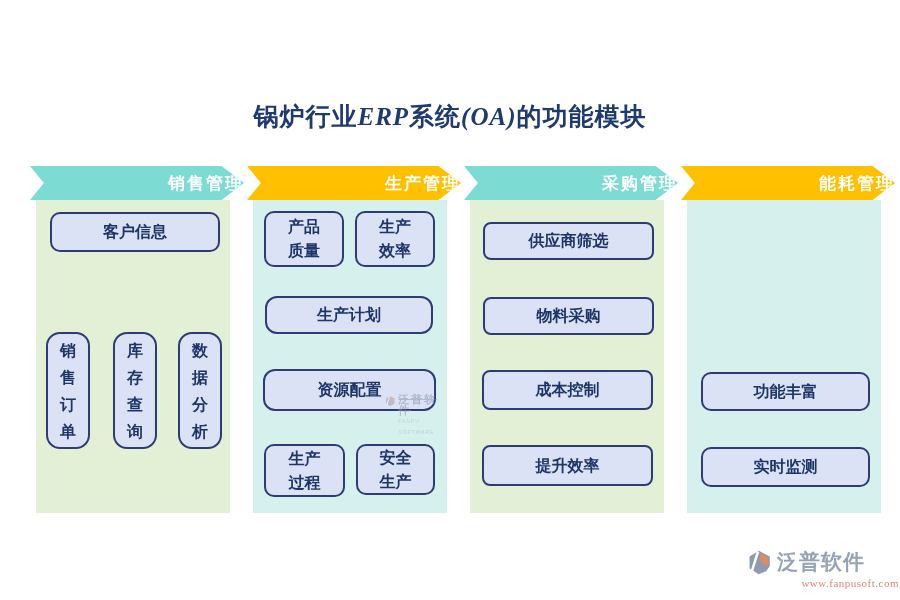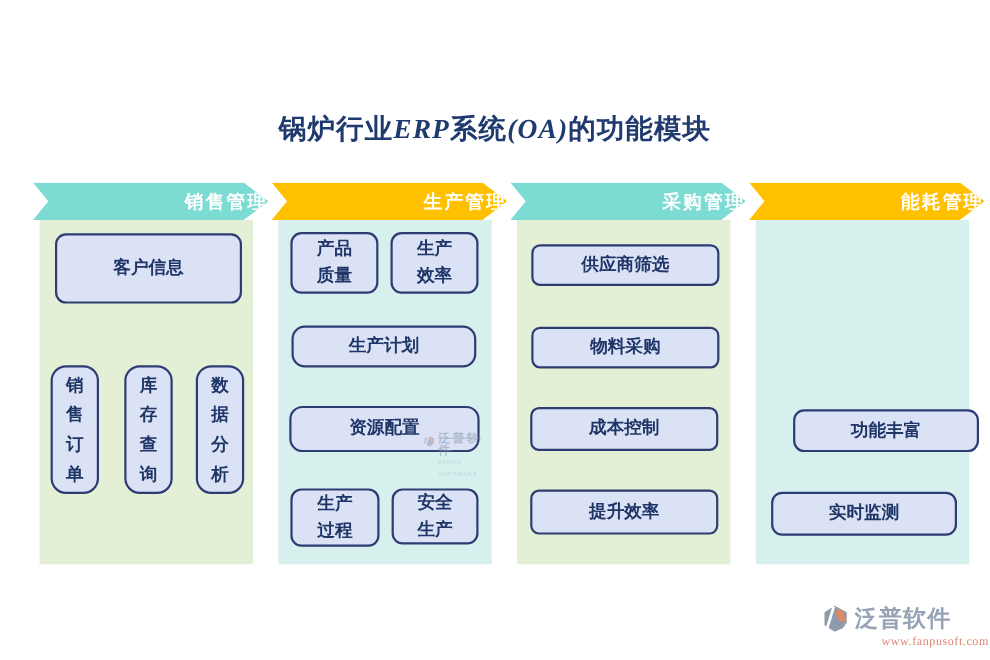"客户信息" div.box { height: 64px -> 40px }
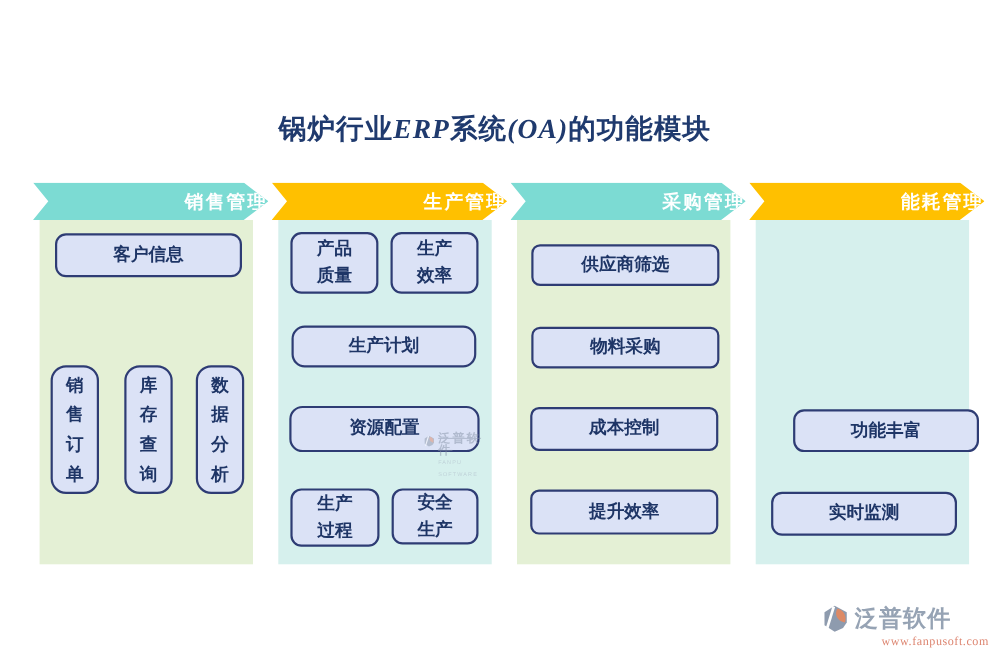"功能丰富" div.box { margin-left: 20px -> none }
